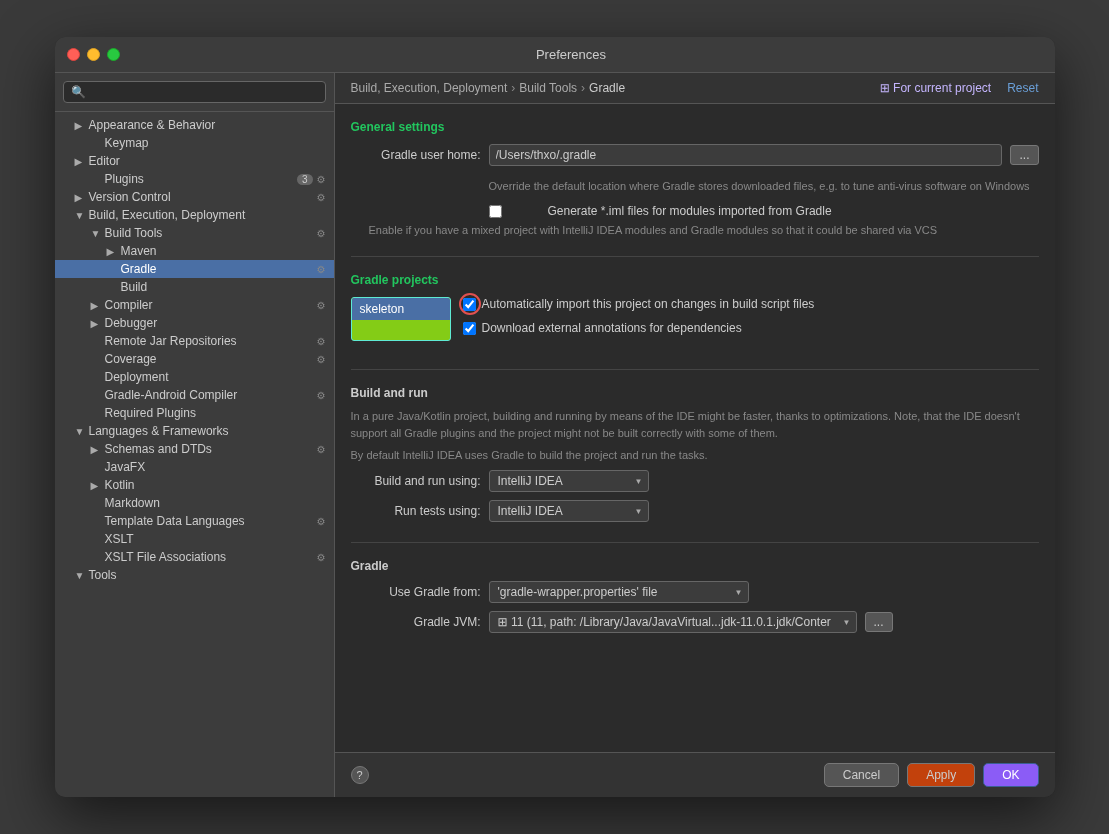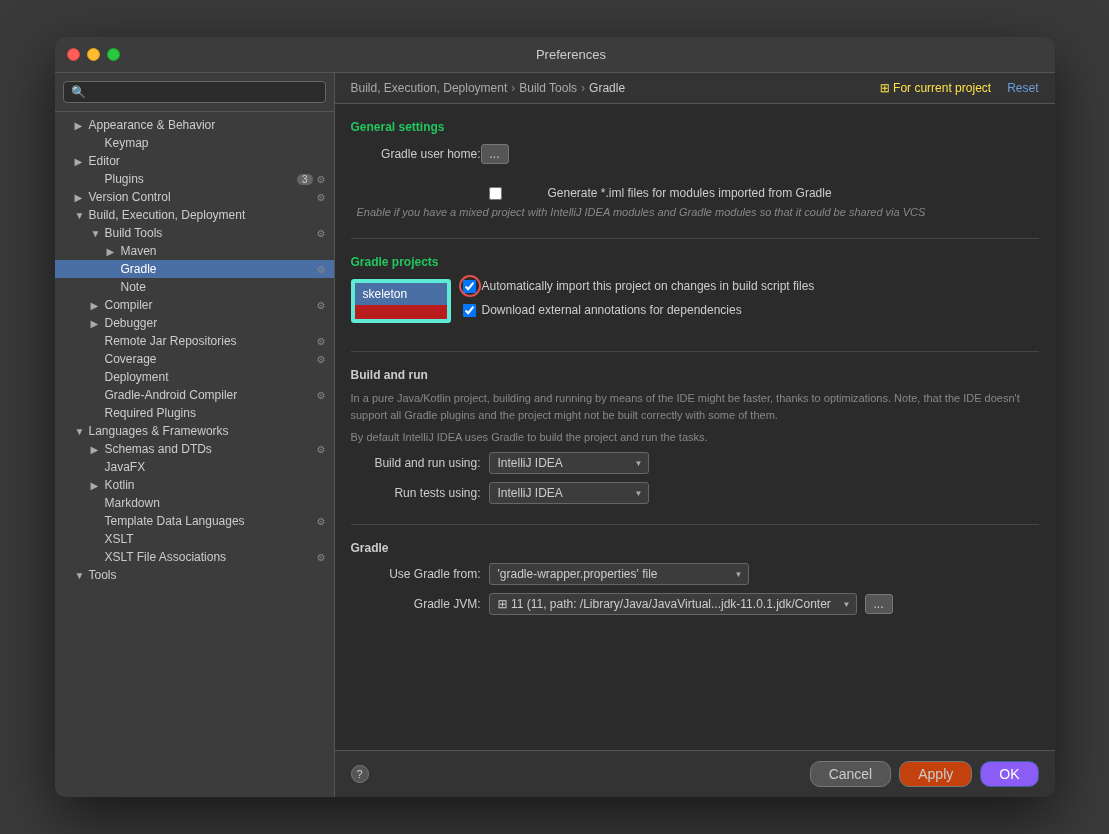"⊞ For current project" .for-current { color: #fde047 -> #c4b5fd }
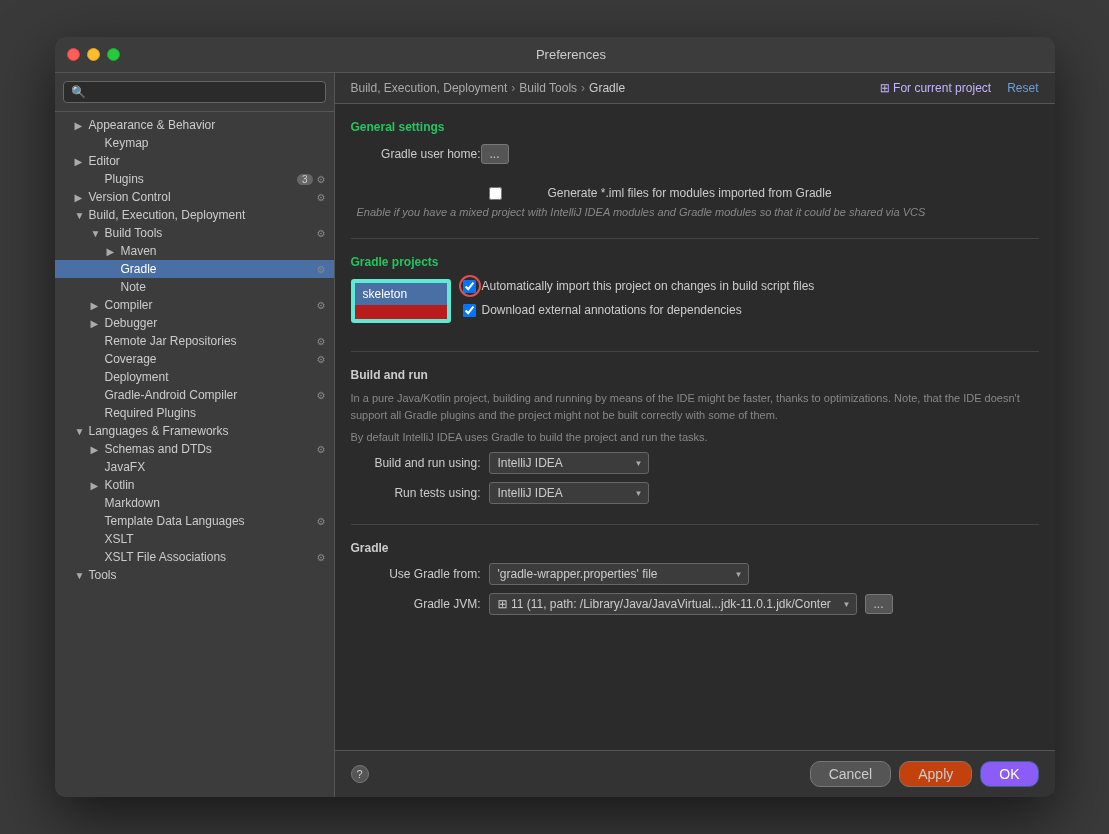"Gradle user home:" .field-row { gap: 0 -> 8px; margin-bottom: 22px -> 14px }
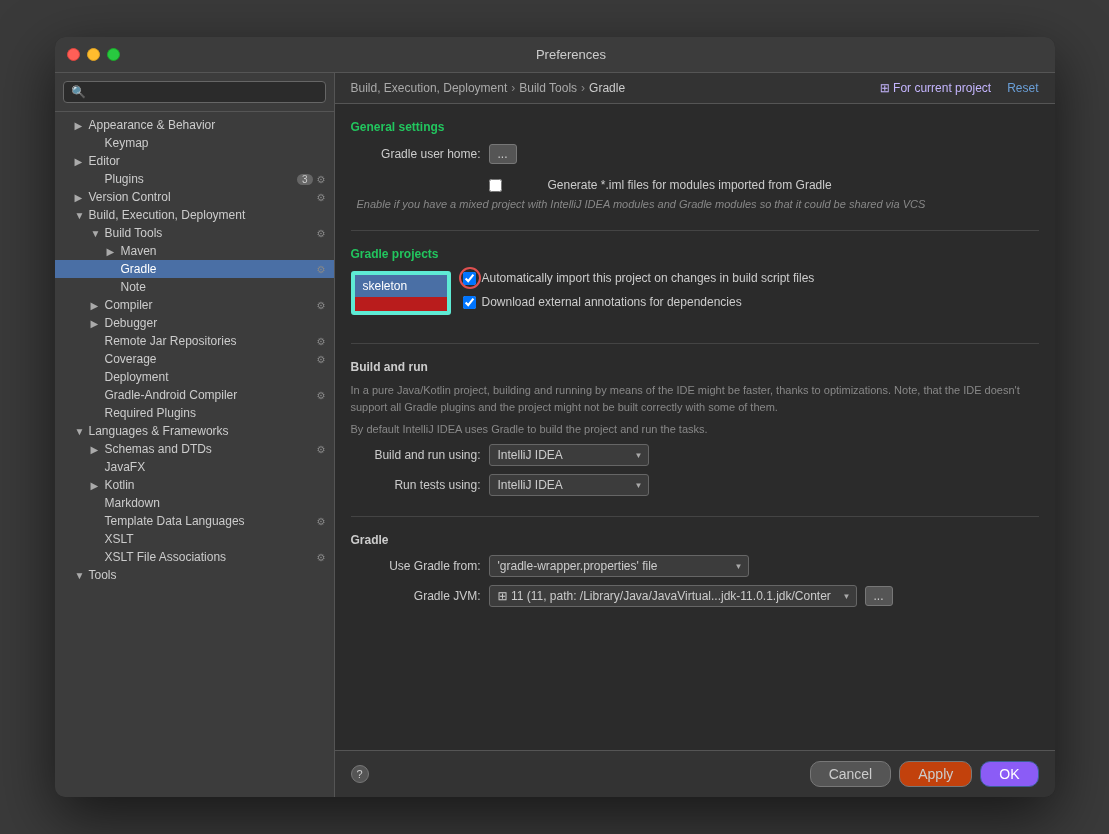"/Users/thxo/.gradle" input.field-input { html: none -> <input> }
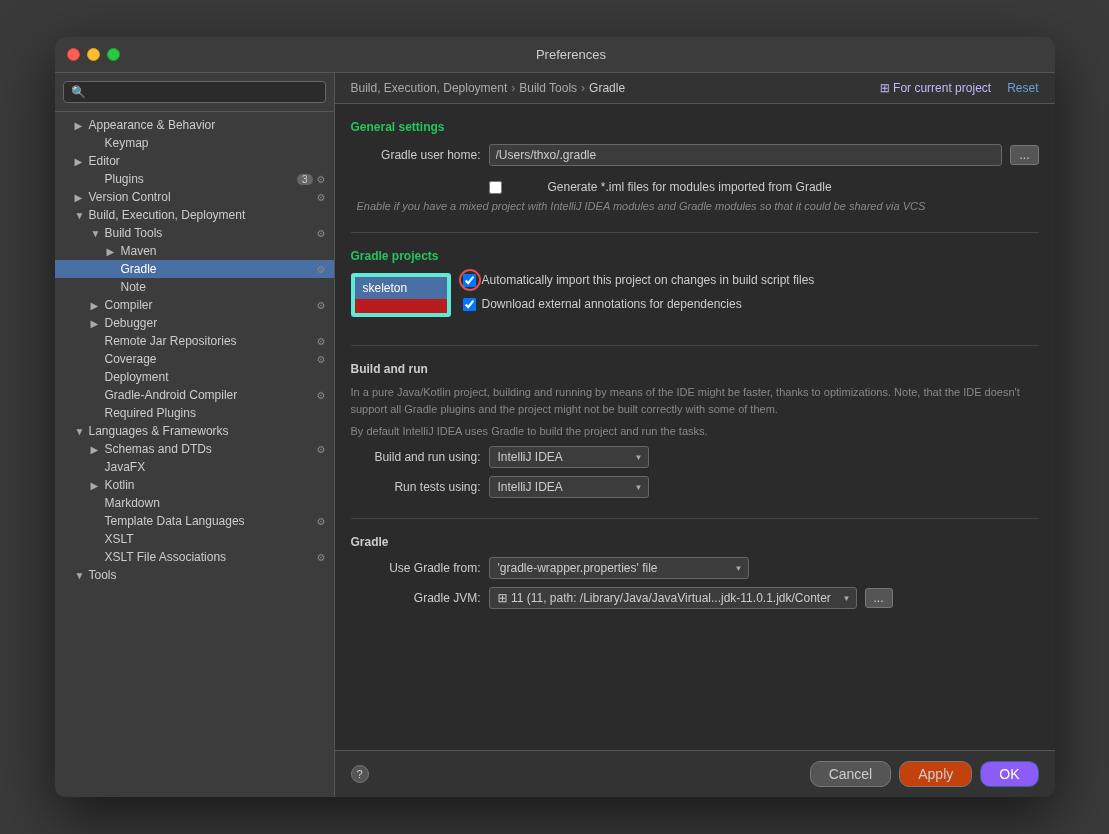"Override the default location where" div.help-text { html: none -> <div>Override the default location where Gradle stores downloaded files, e.g. to tune anti-virus software on Windows</div> }
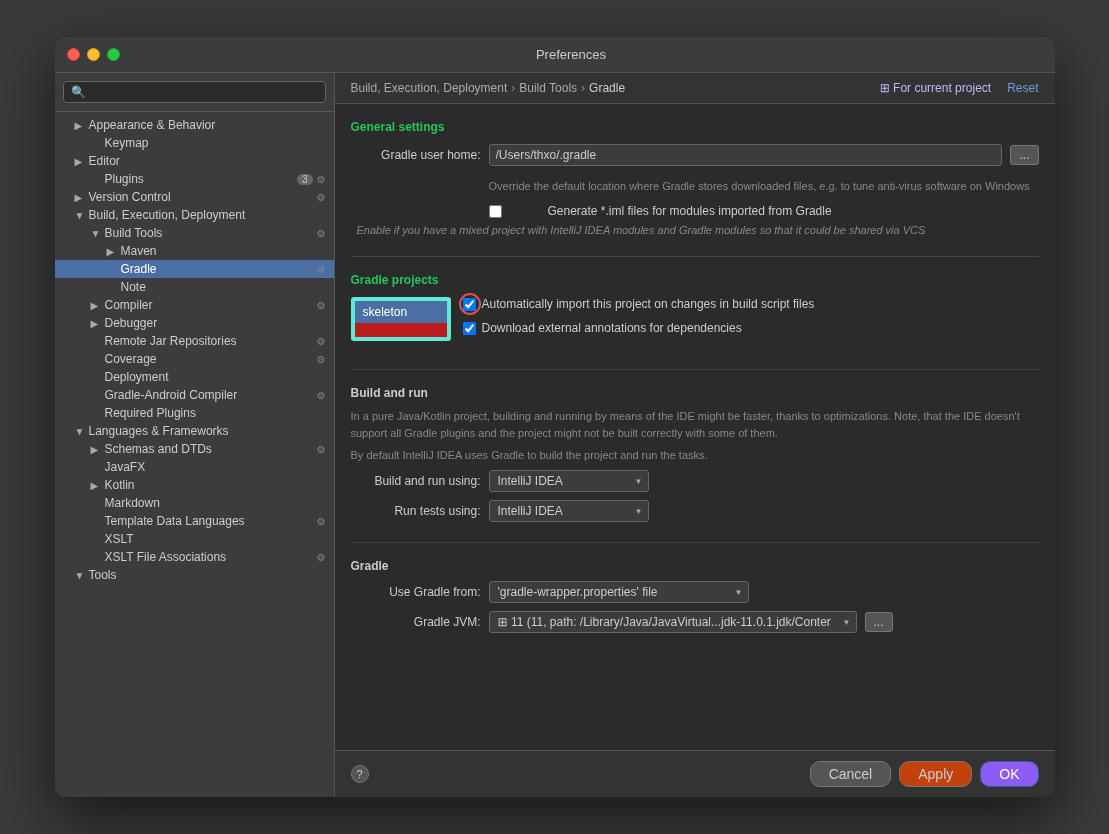"Enable if you have a" .checkbox-sub { font-style: italic -> none; margin-left: 6px -> 18px }
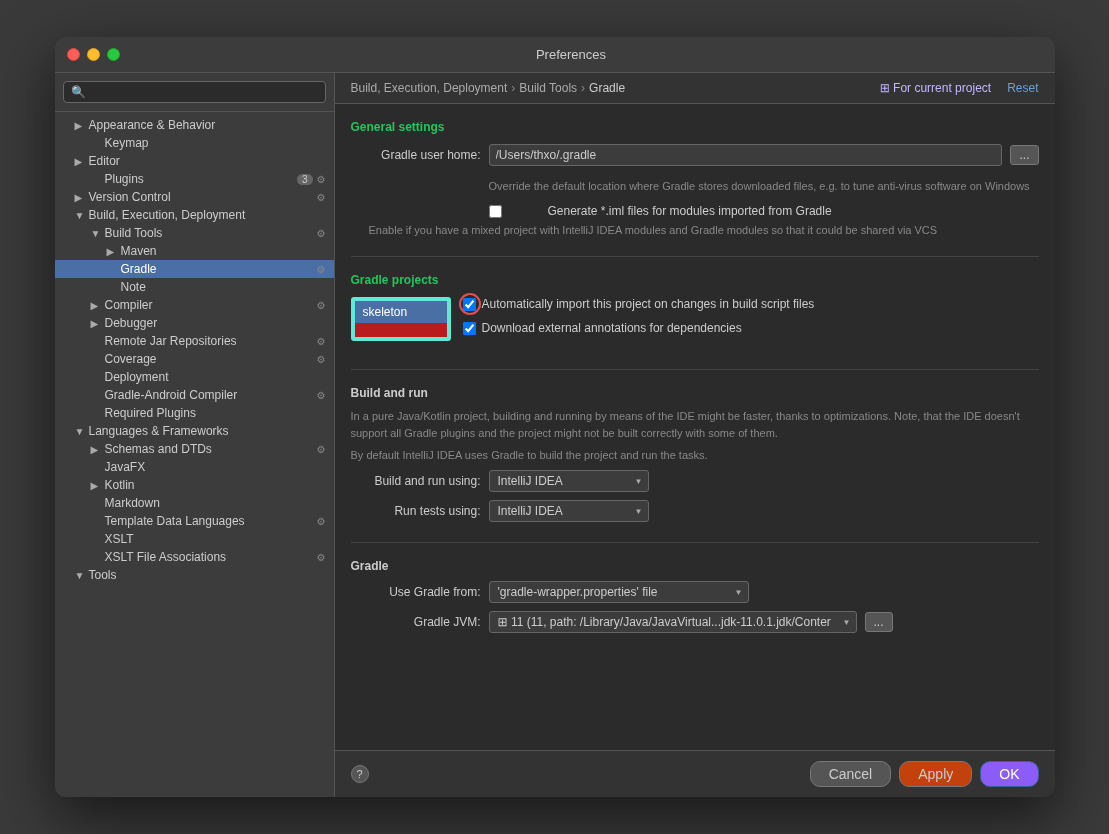"Note" span.label { text: Note -> Build }
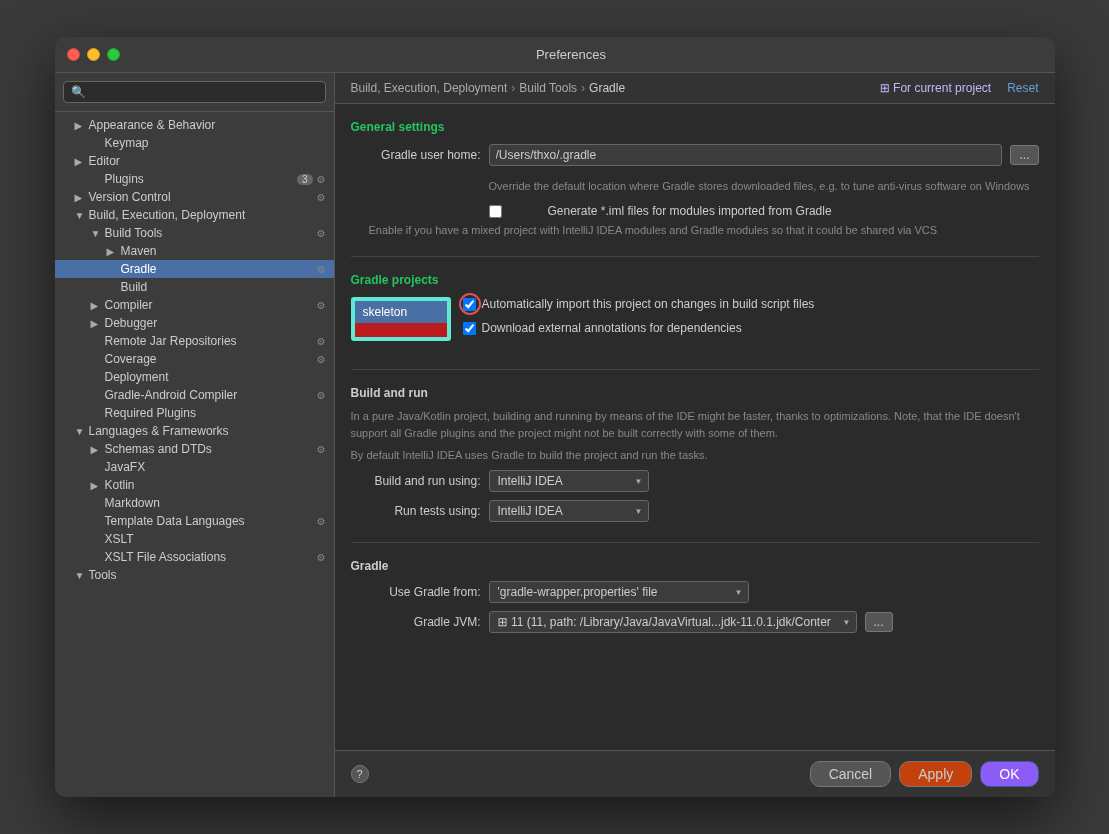"skeleton" .projects-list { background: #b91c1c -> #84cc16; border: 4px solid #5eead4 -> 1px solid #5eead4 }
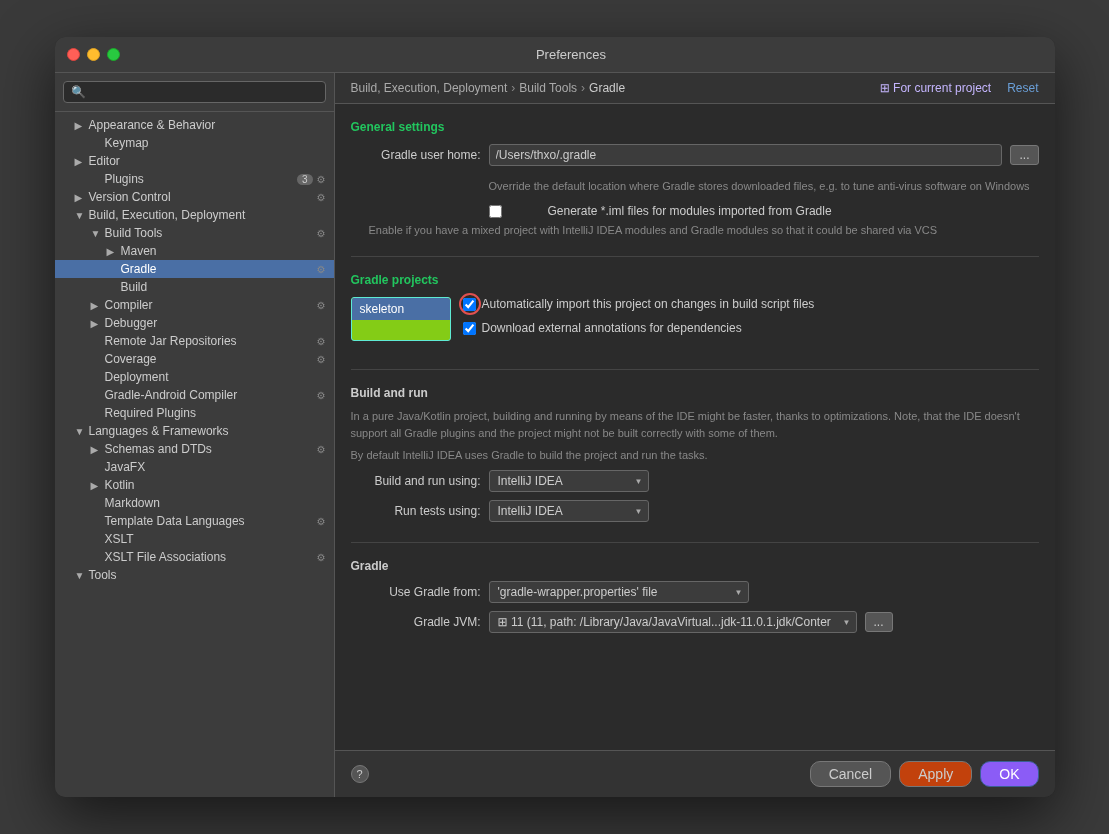"Cancel" .bottom-btn { border-radius: 10px -> 5px; font-size: 14px -> 12px }
